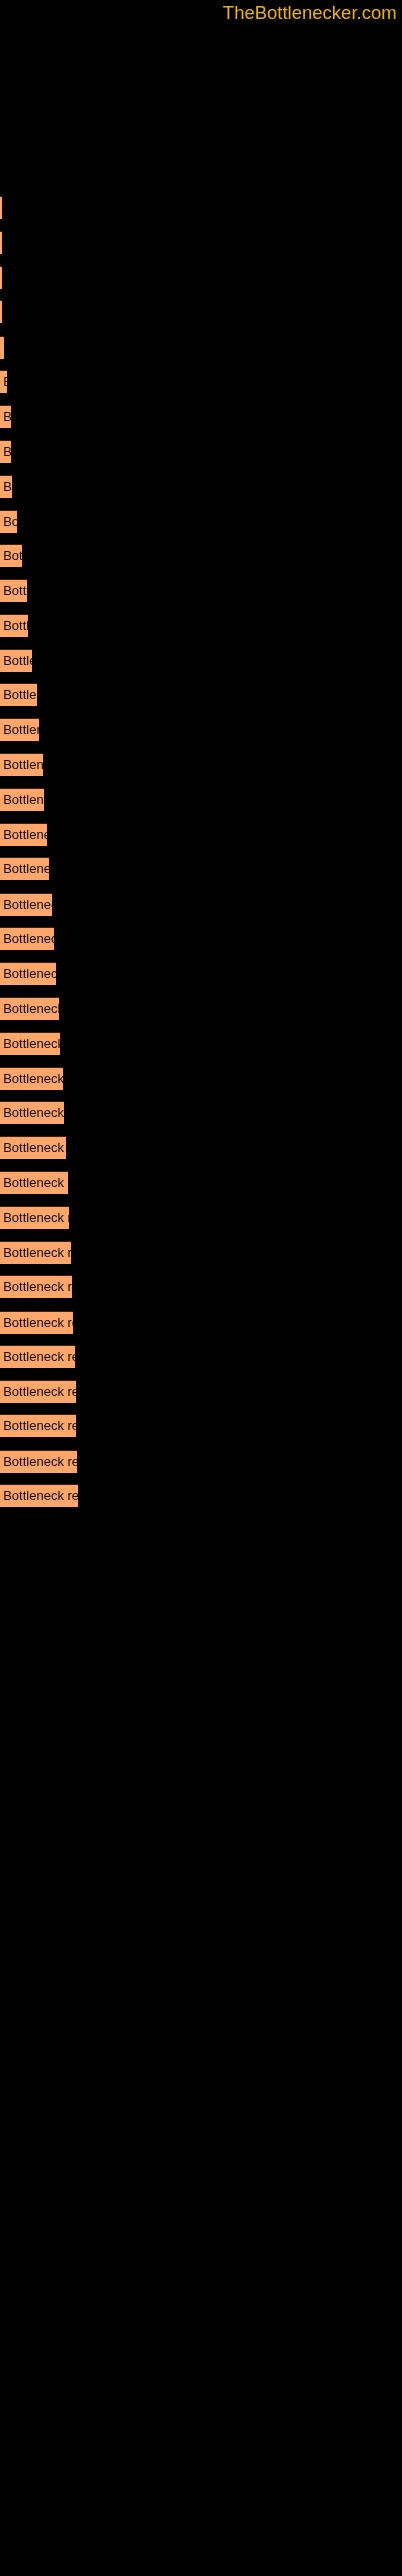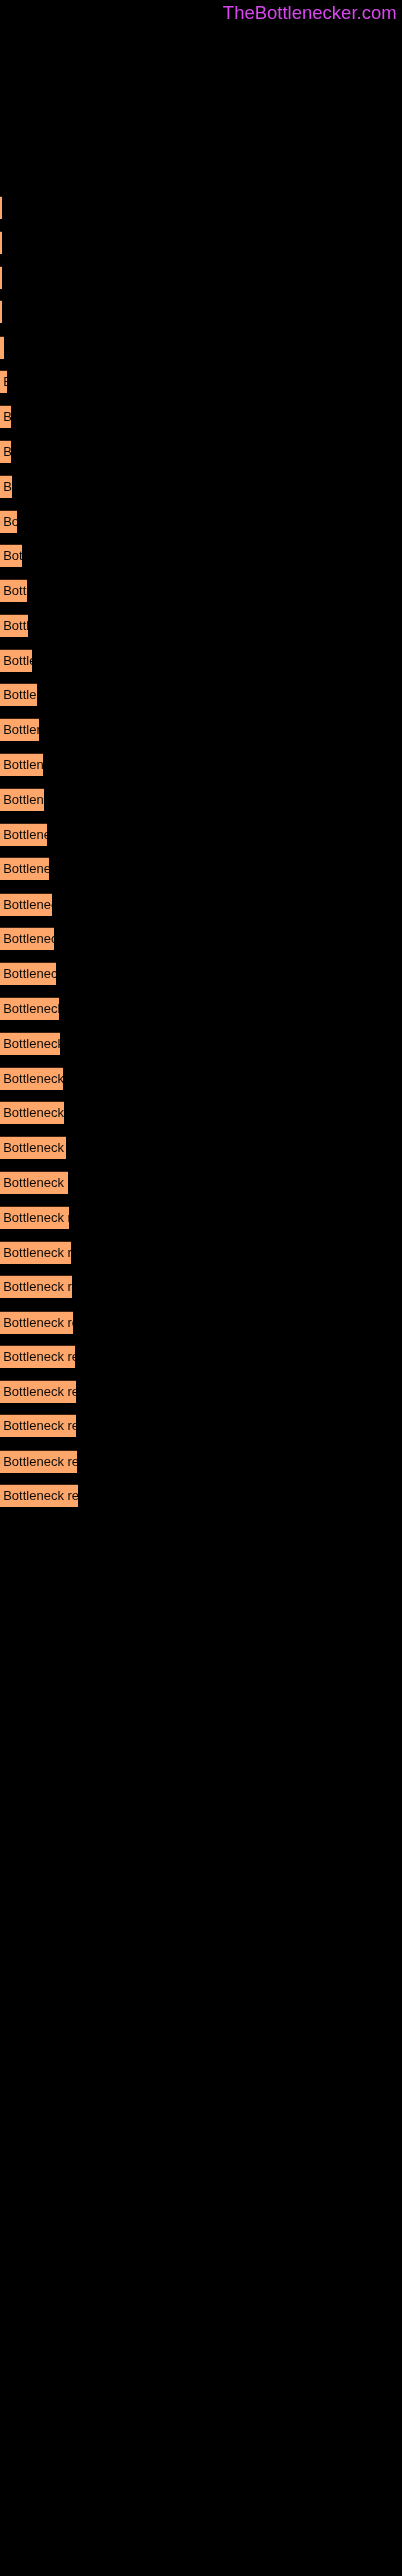"TheBottlenecker.com" #watermark { color: #d946ef -> #eab308 }
